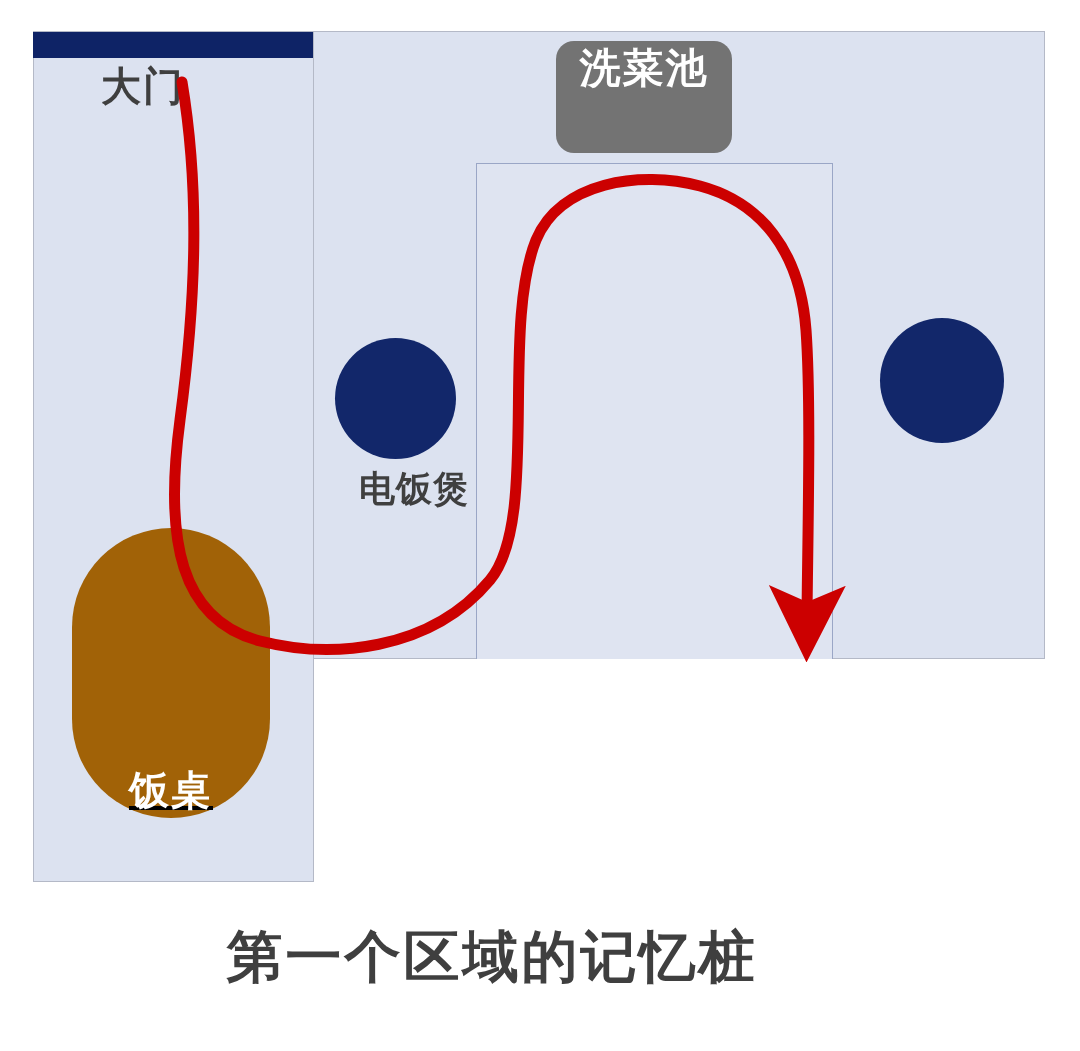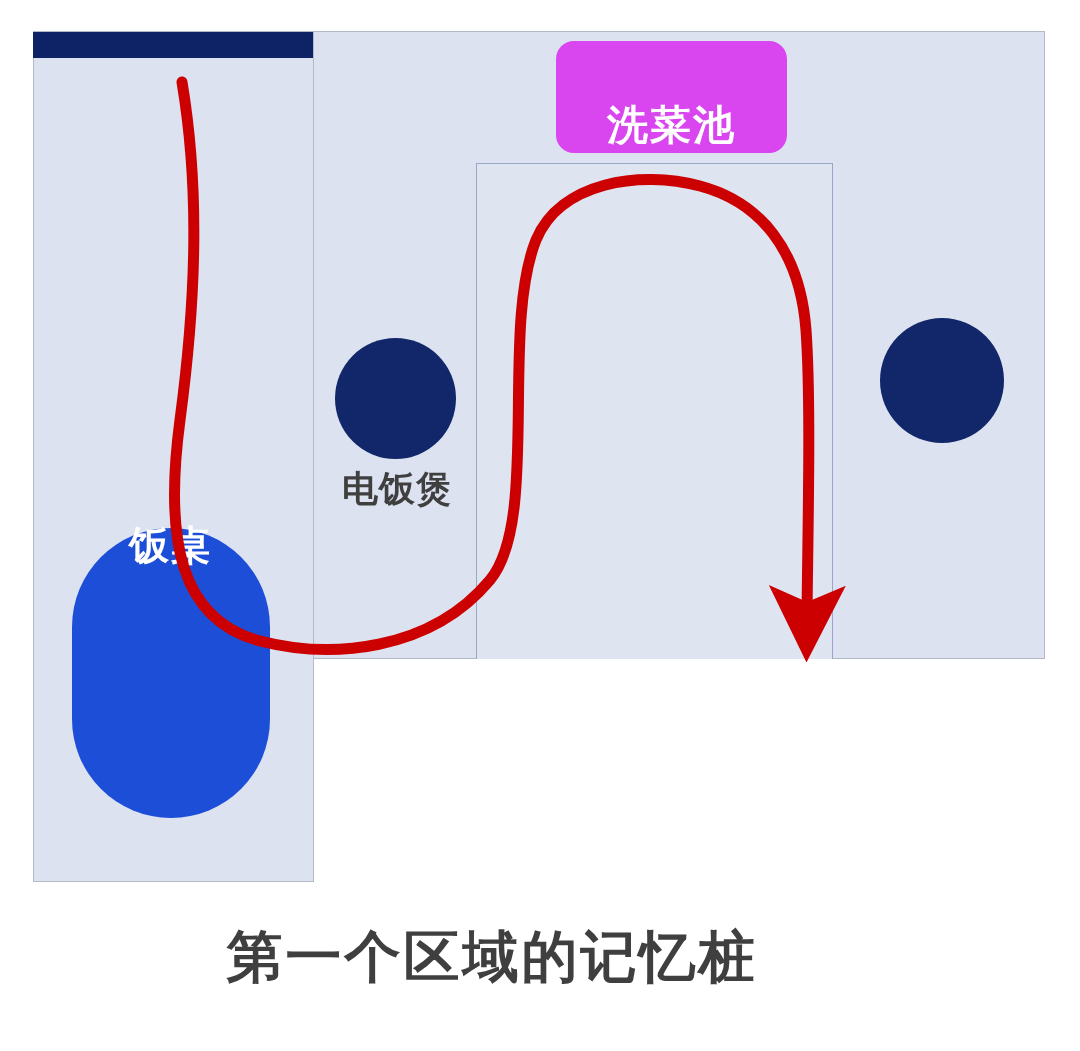"大门" div { html: none -> <div>大门</div> }
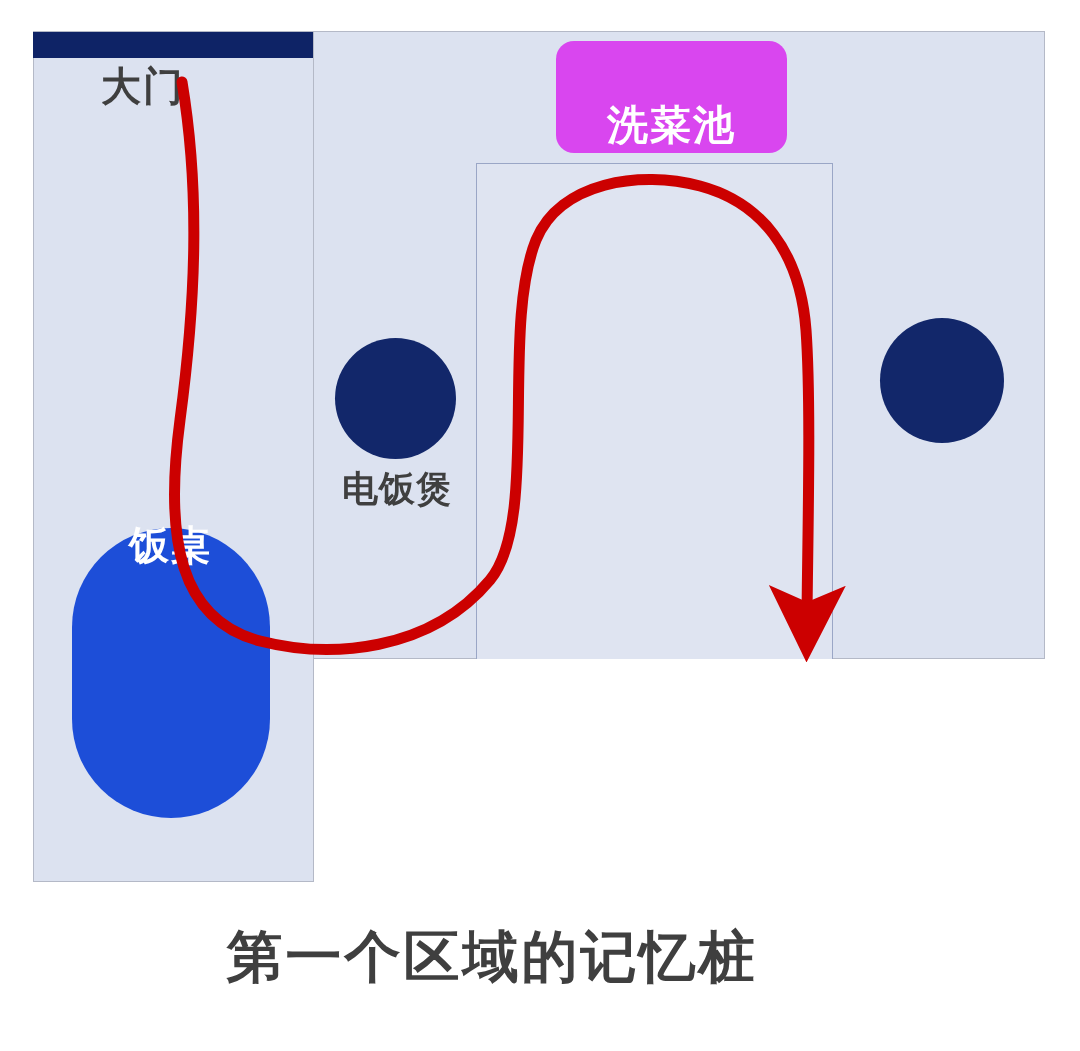"洗菜池" #sink-box { align-items: flex-end -> flex-start; background: #d946ef -> #737373; width: 231px -> 176px }
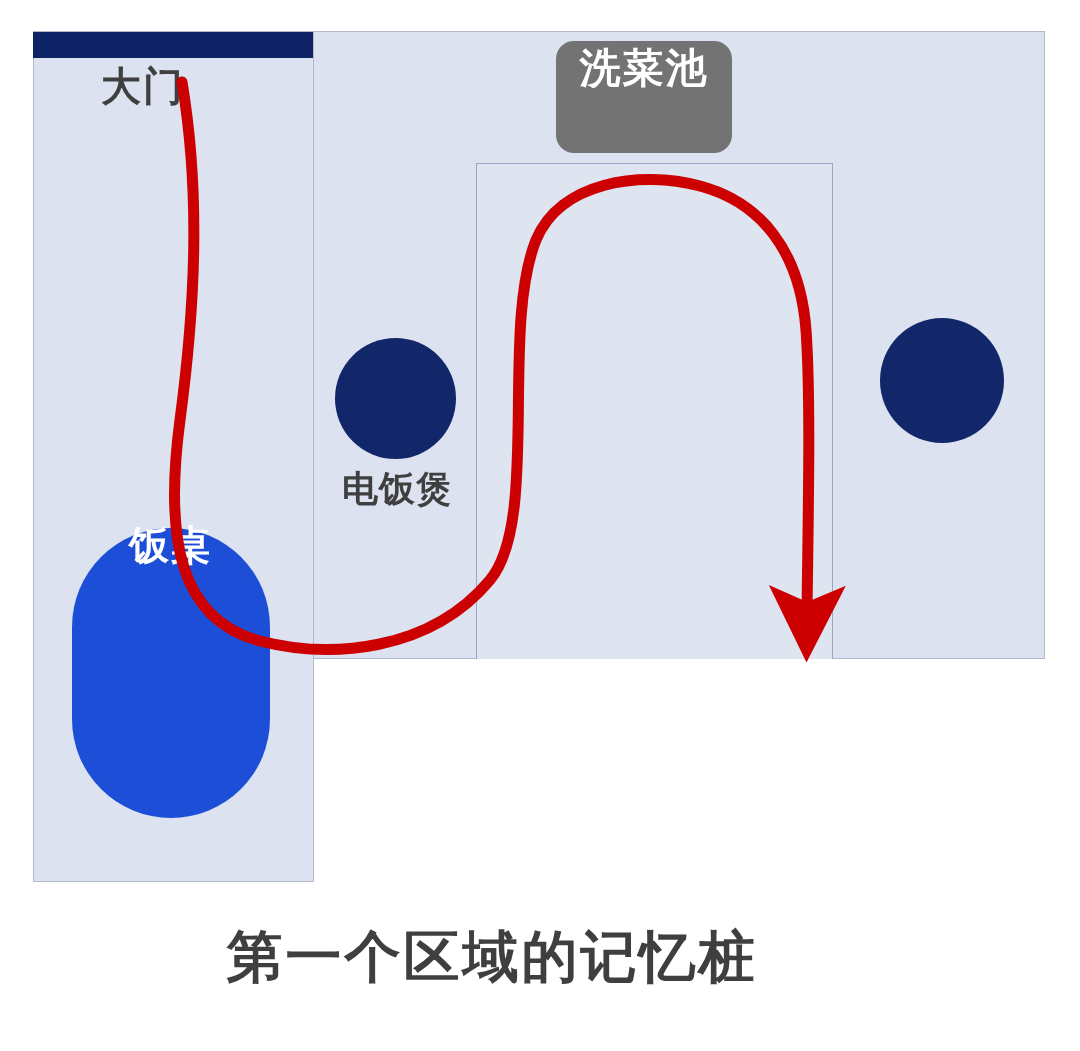"电饭煲" .appliance-label { text-align: center -> right }
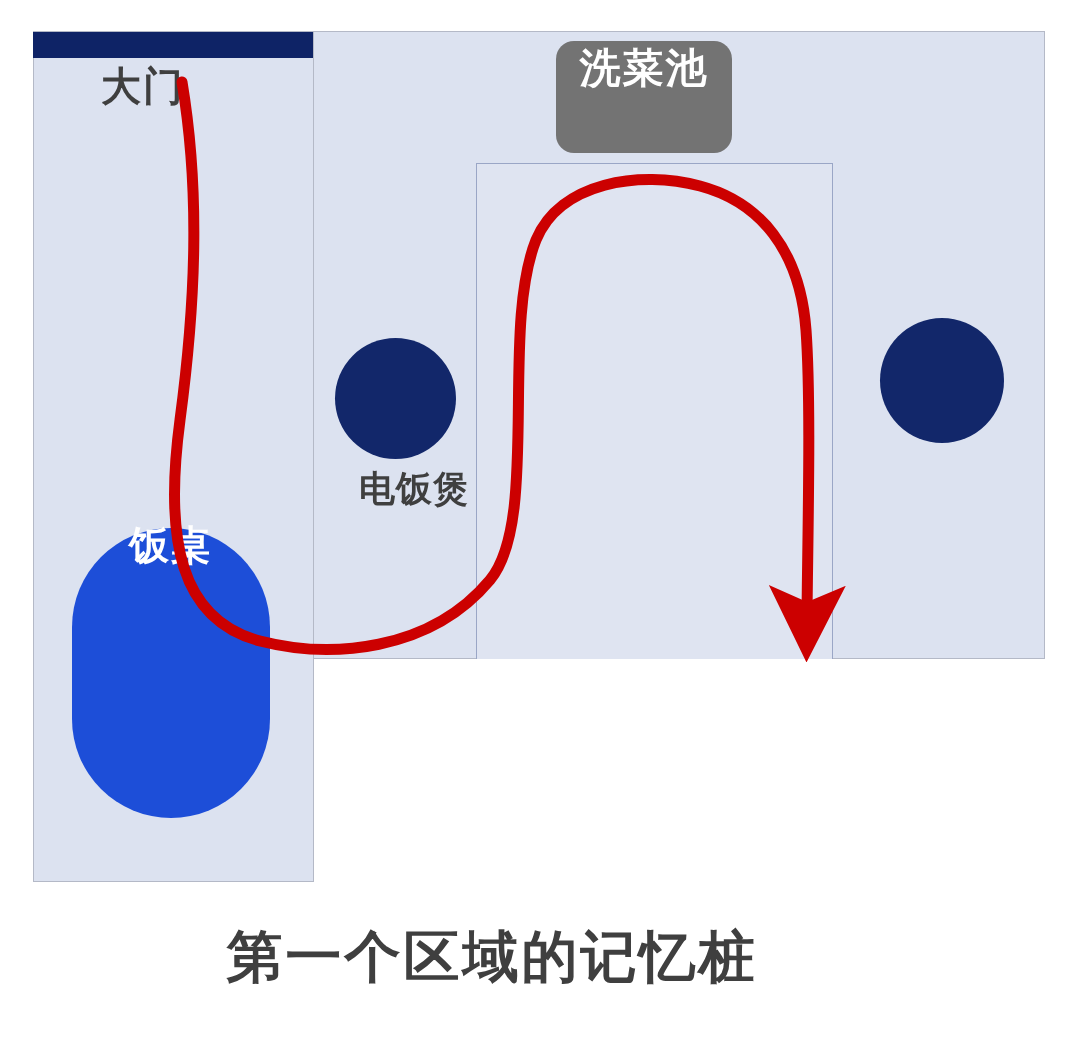"饭桌" #dining-table { align-items: flex-start -> flex-end; background: #1d4ed8 -> #a16207; text-decoration: none -> underline }
